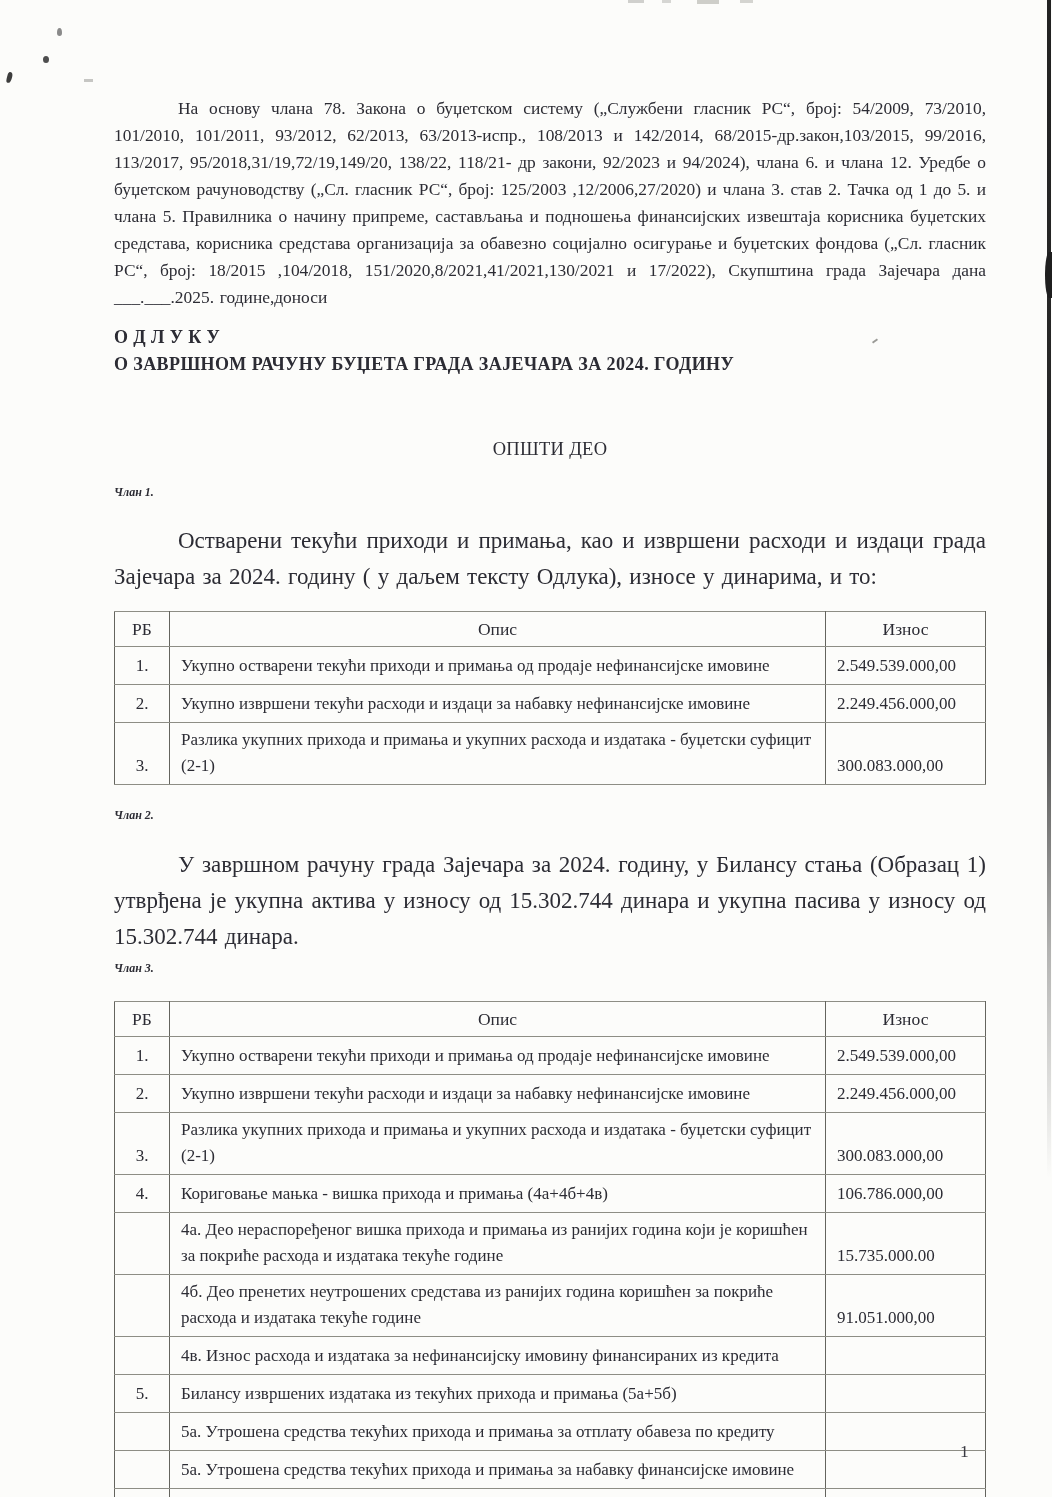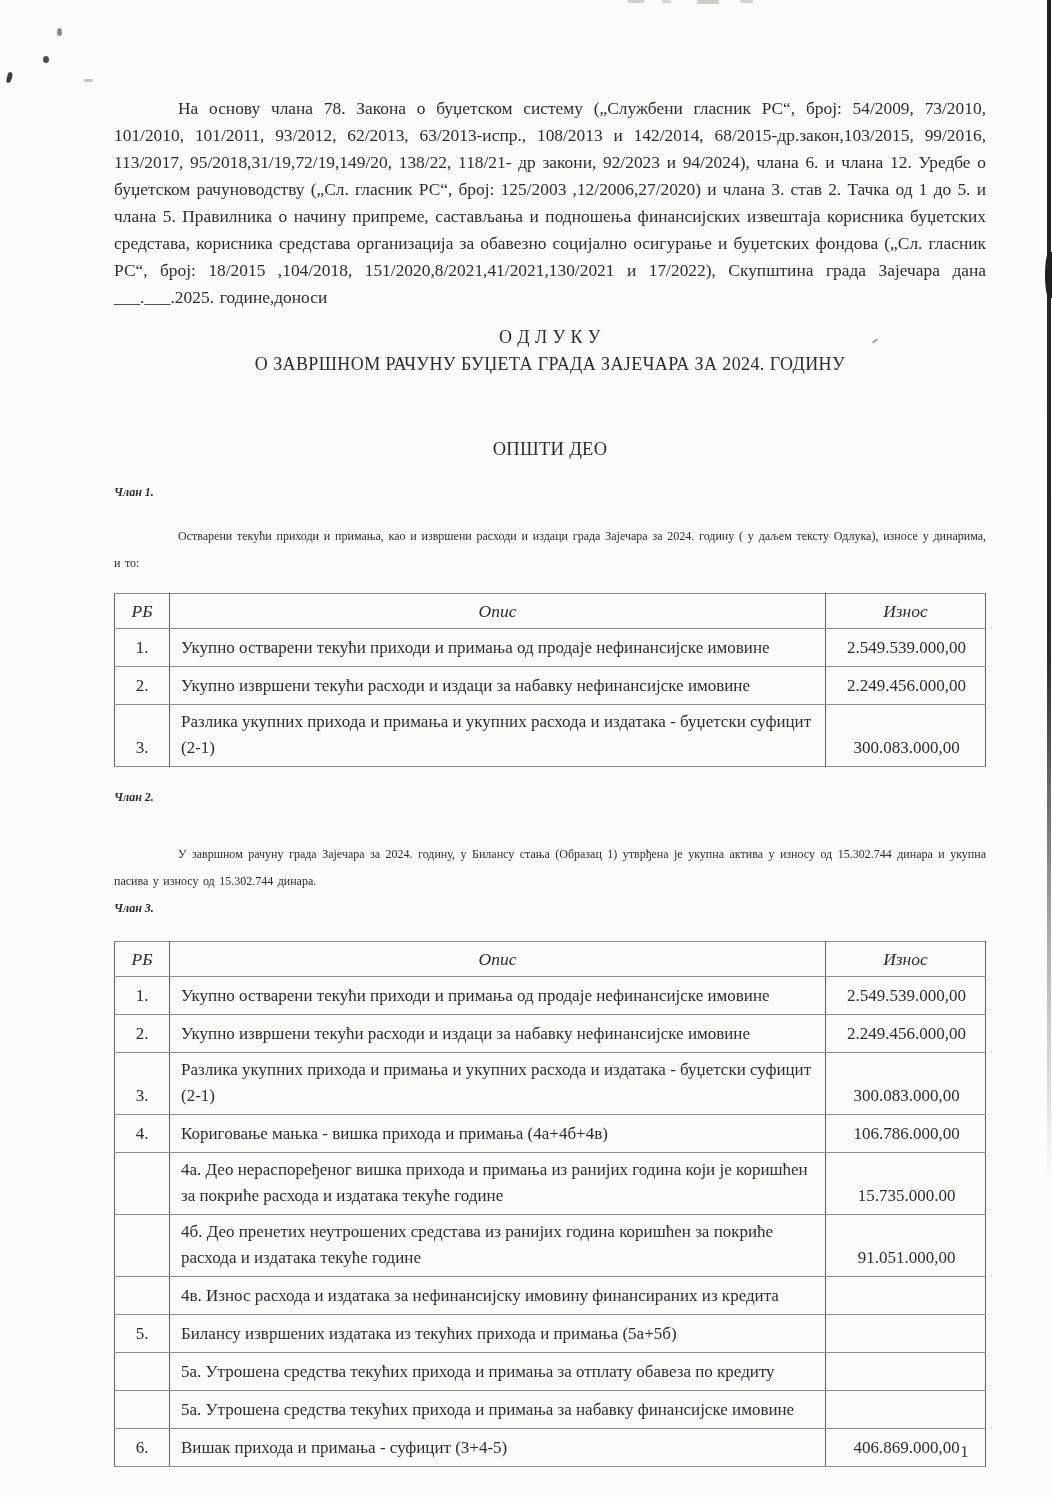"О Д Л У К" .title-block { font-weight: normal -> bold; text-align: center -> left }
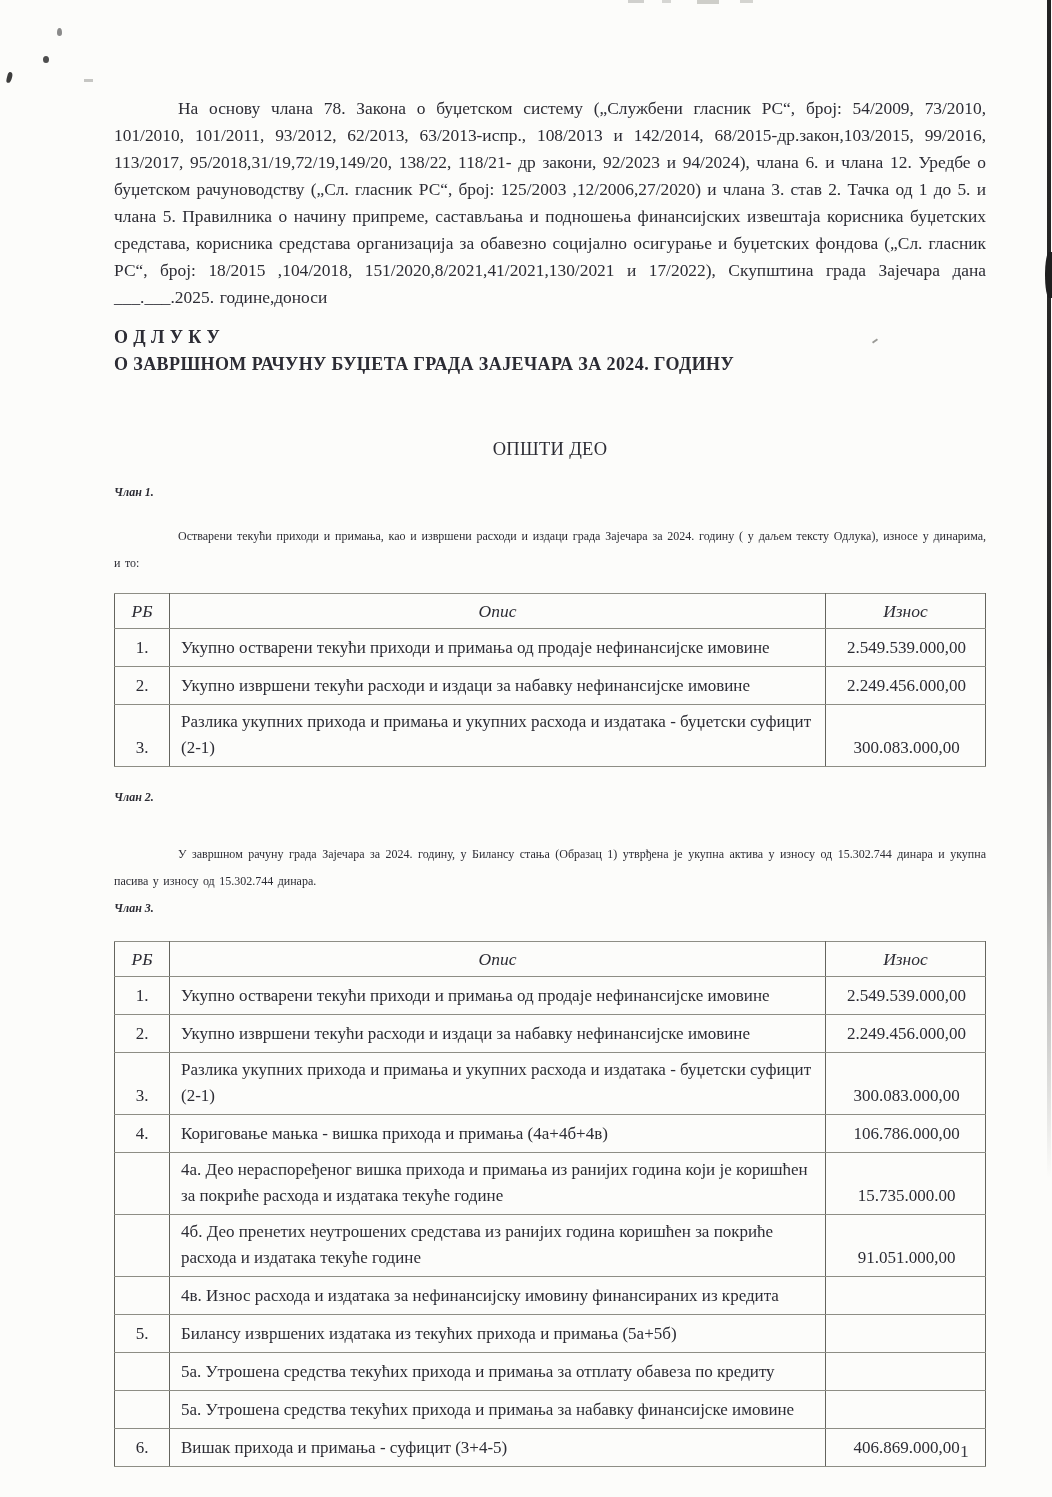"Остварени текући приходи и примања," .body-par { font-size: 12px -> 23px; line-height: 27px -> 36px }
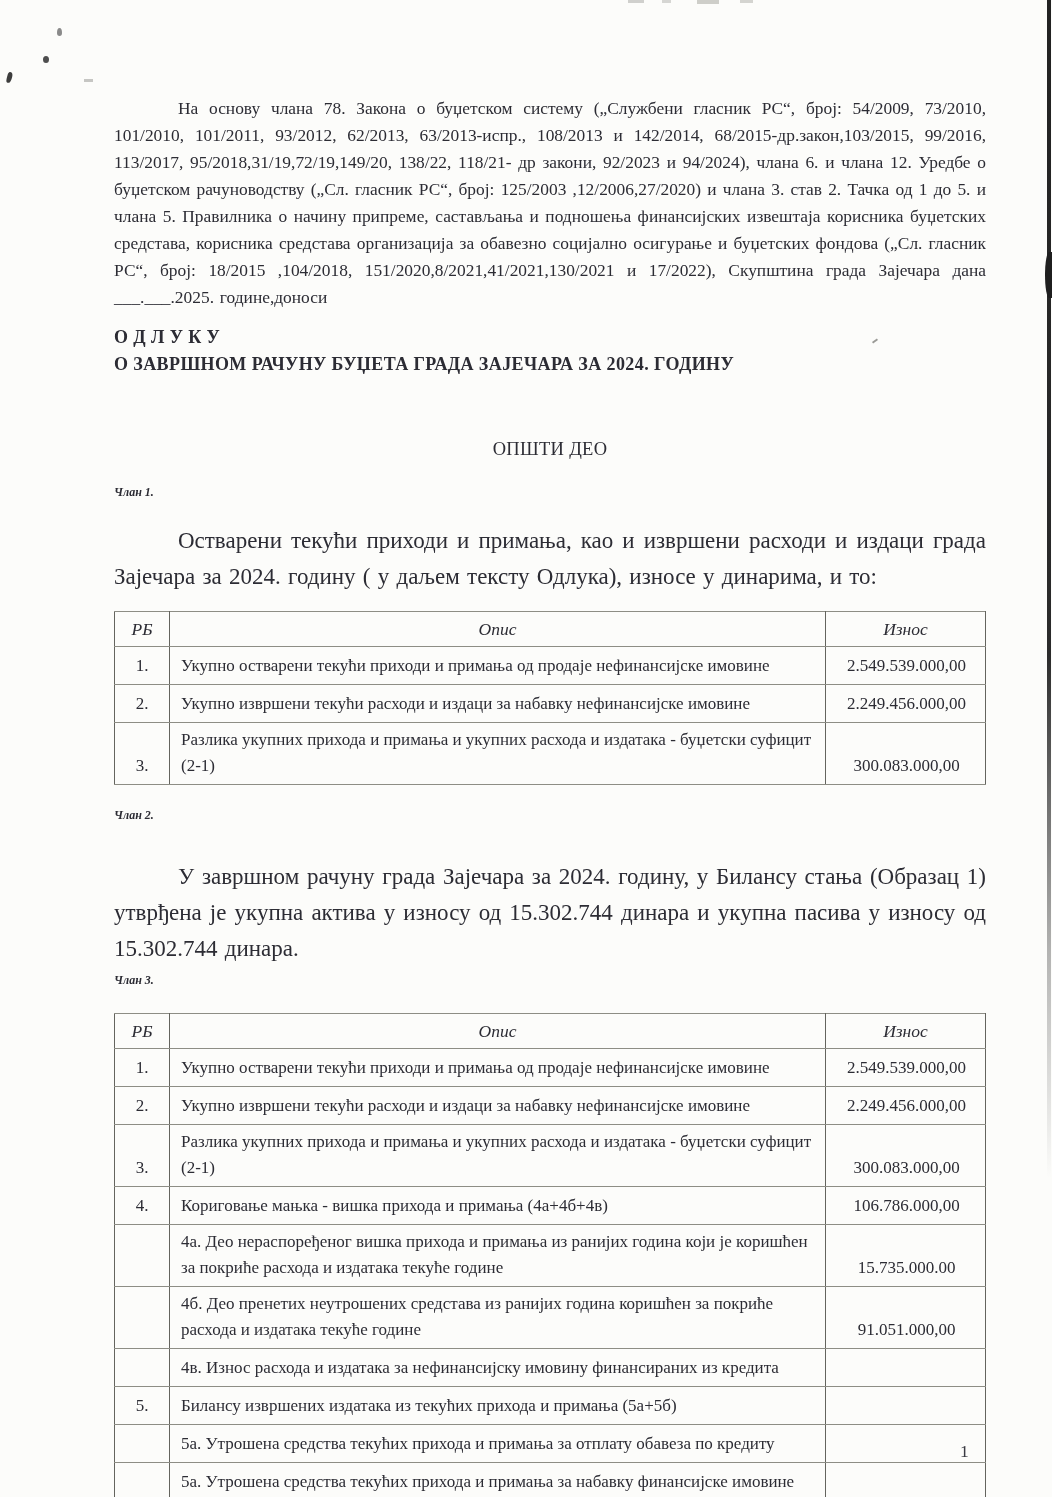"РБ" .doc-table th { font-style: italic -> none }
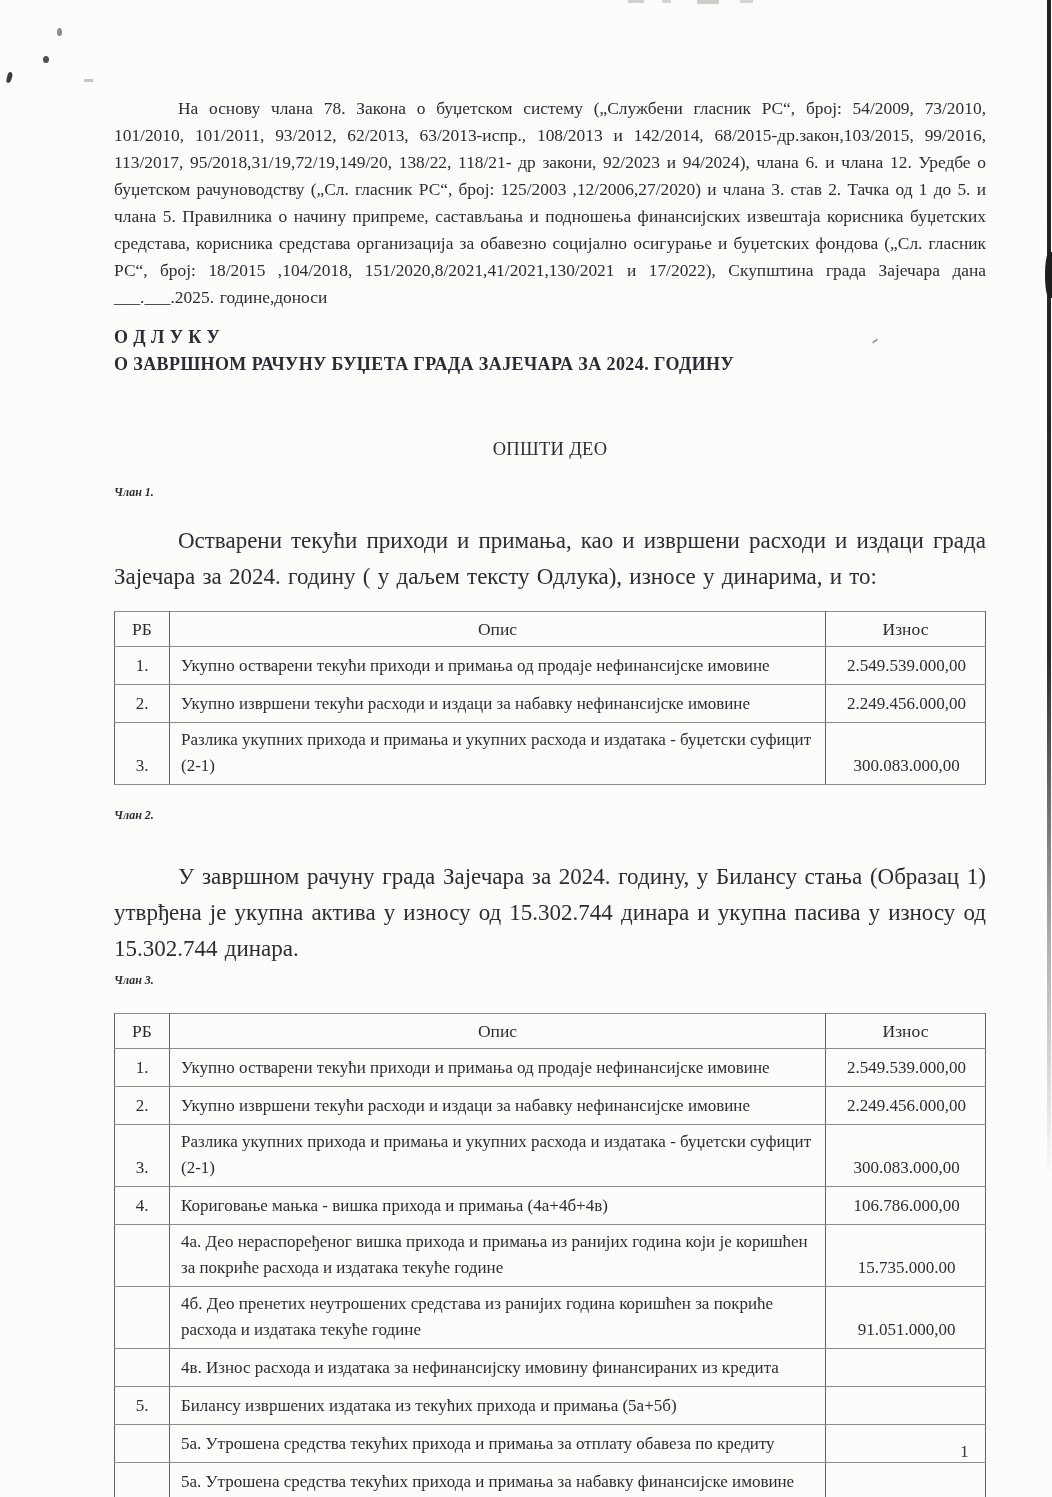"2.549.539.000,00" .doc-table td:last-child { text-align: center -> left }
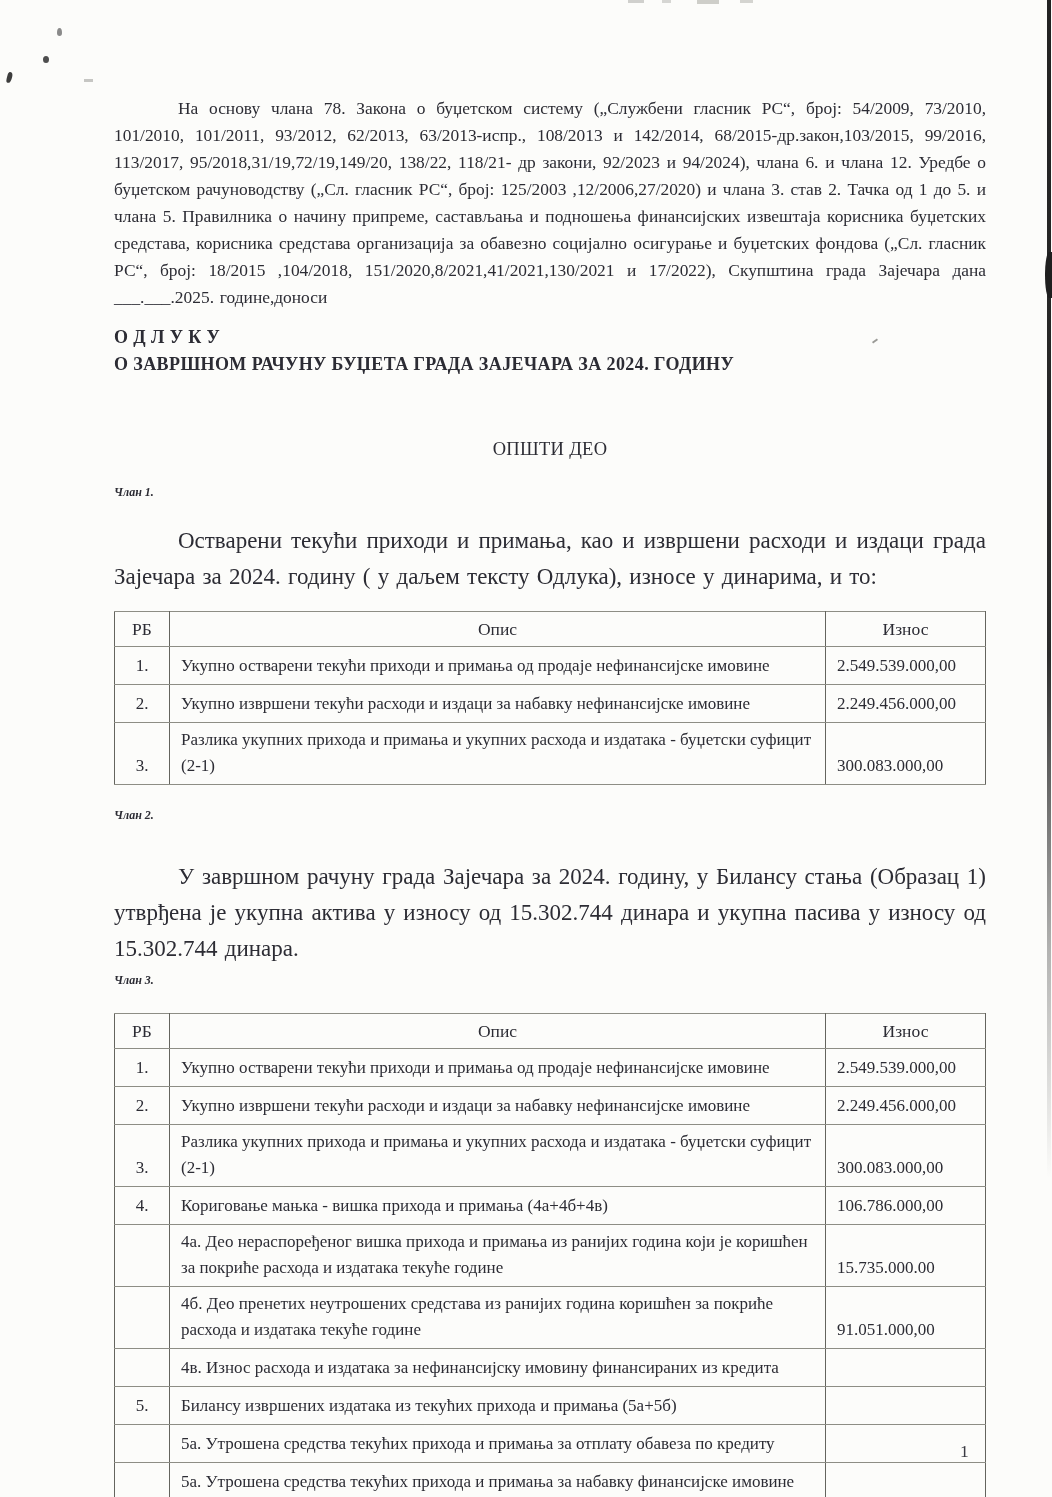"У завршном рачуну града Зајечара" .par-2 { margin-top: 30px -> 18px }
